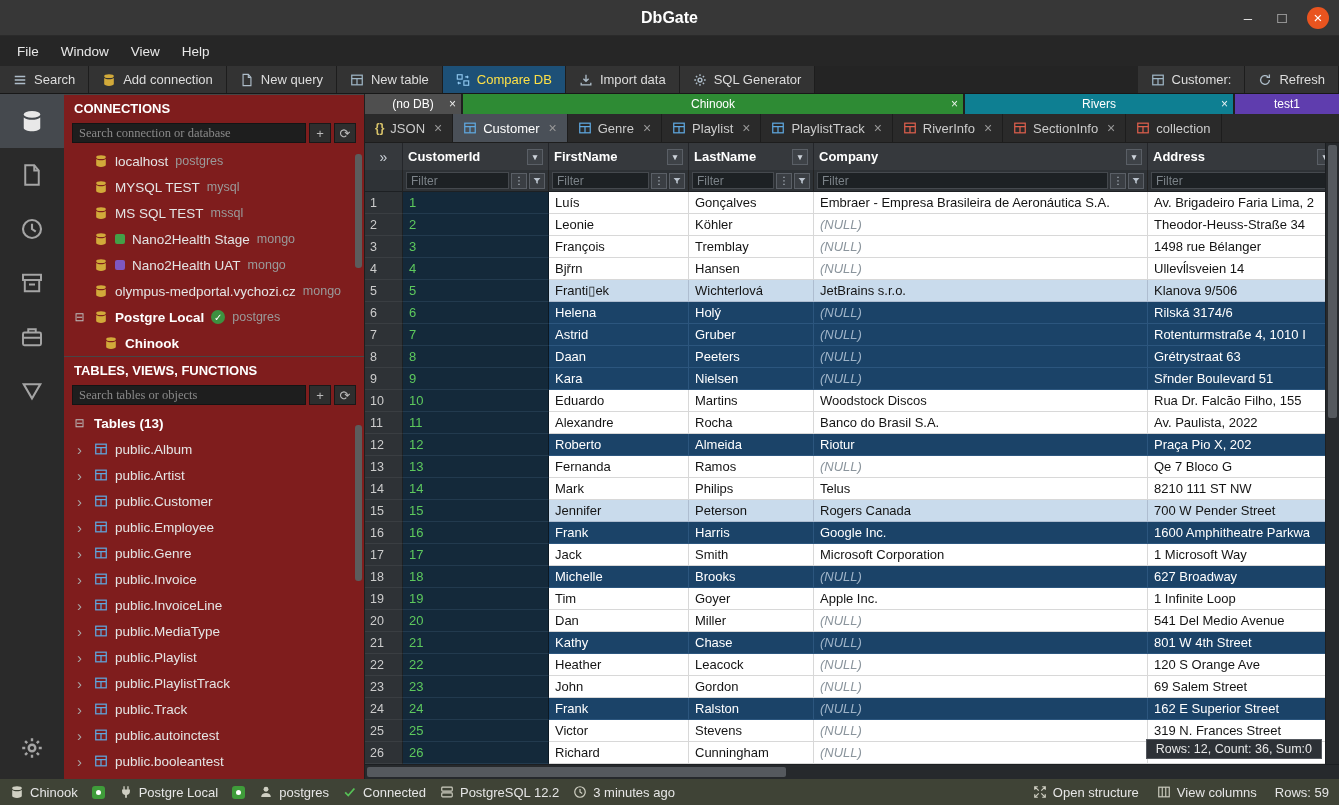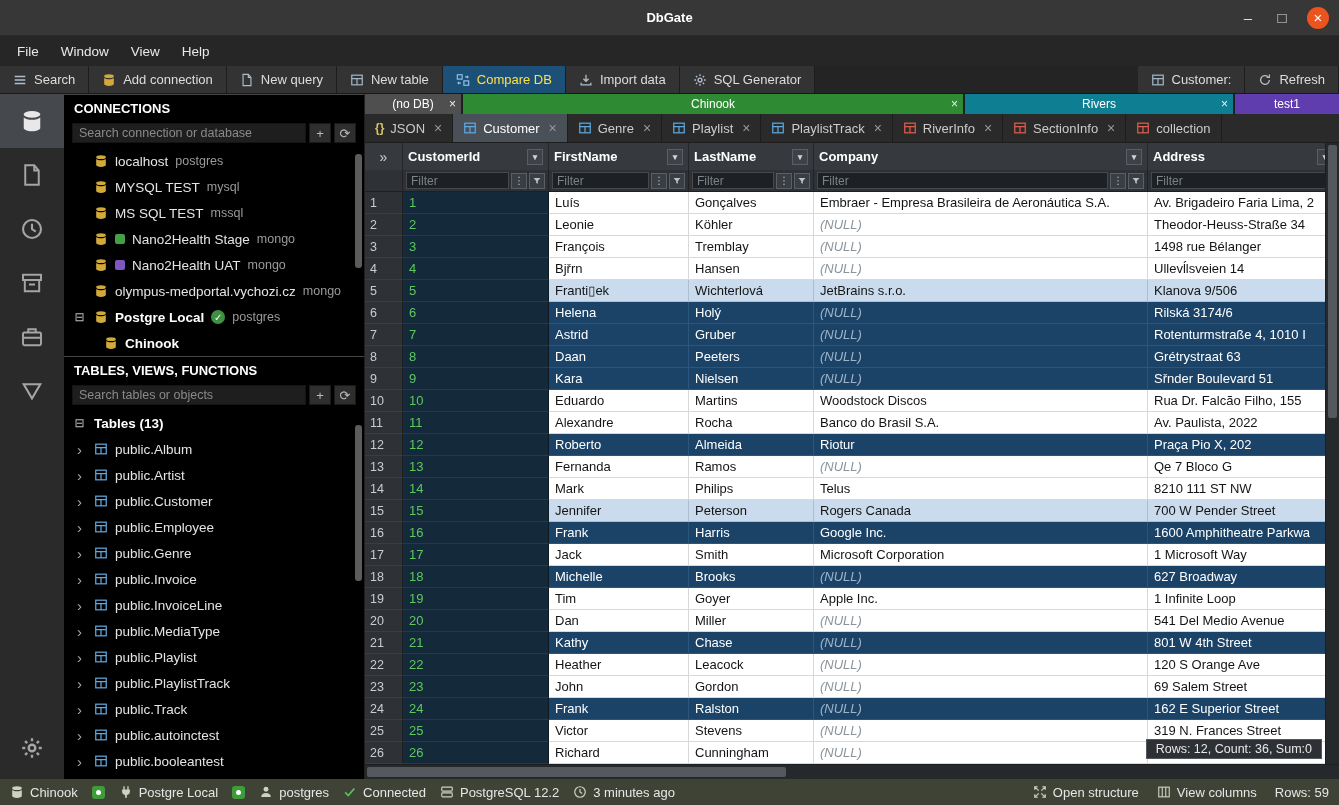"DbGate" .titlebar .title { font-size: 13px -> 16px }
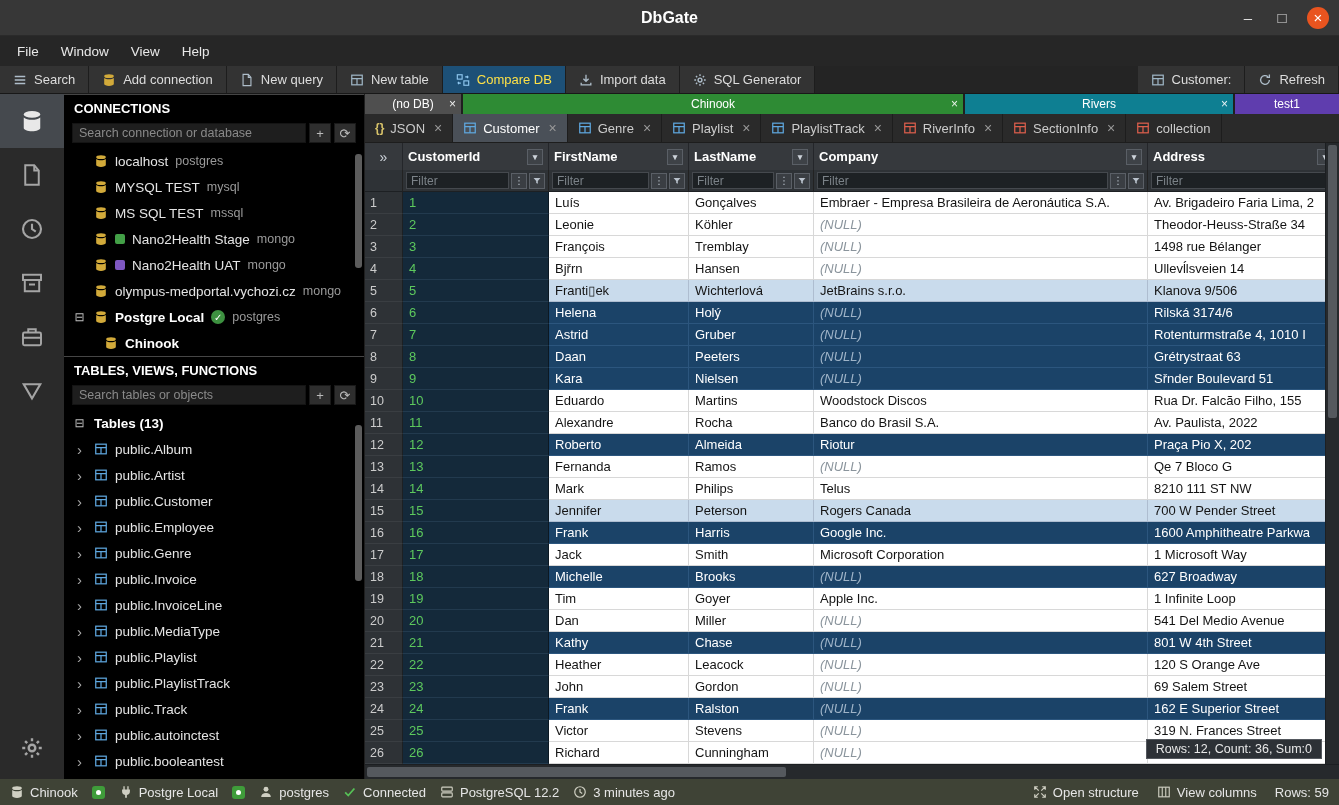"CONNECTIONS" .leftpanel { background: #000000 -> #7f1d1d }
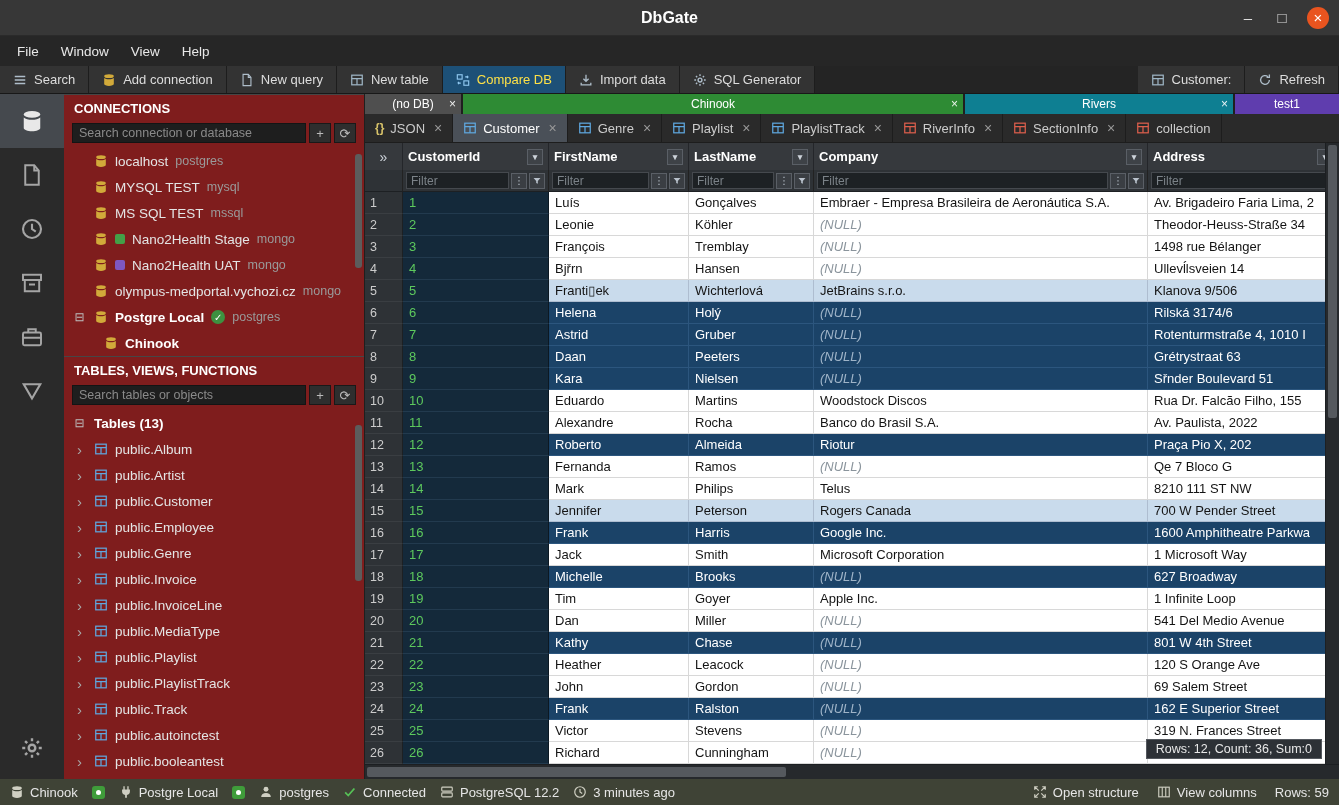"Search connection or database" .search-input { font-family: Liberation Sans, sans-serif -> Liberation Serif, serif }
